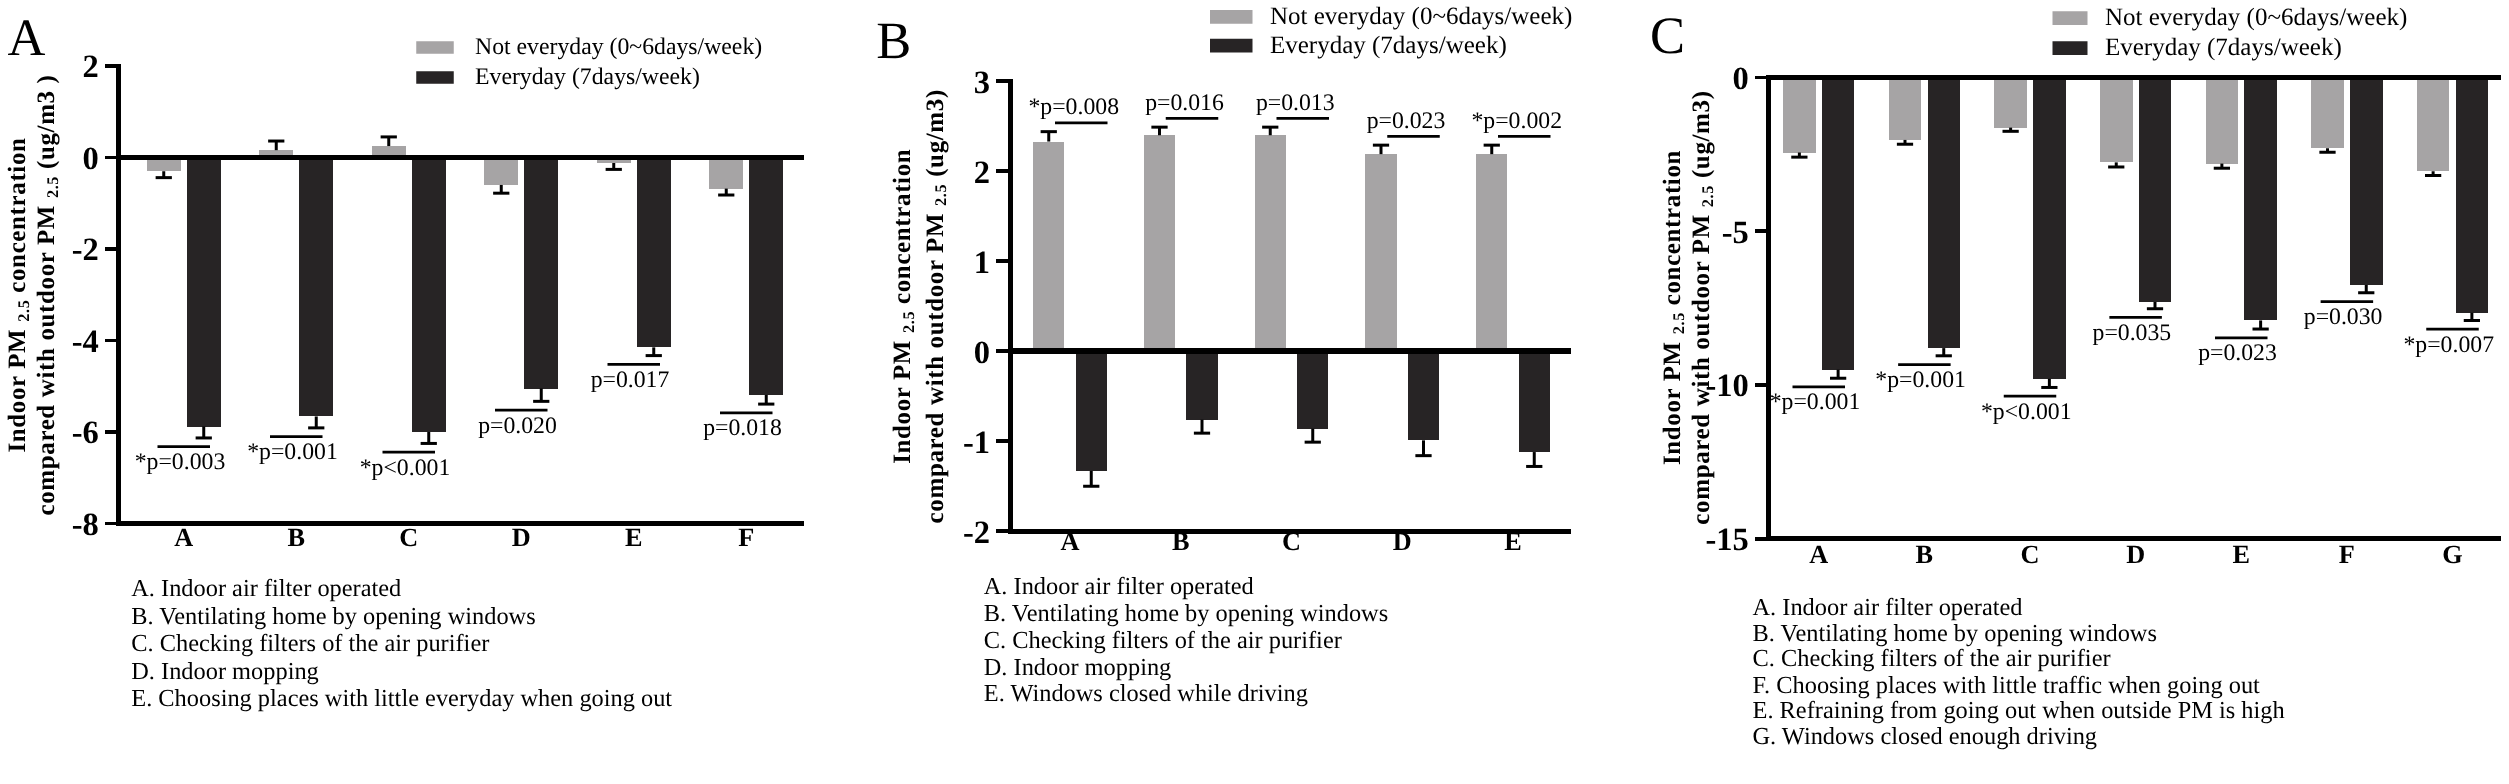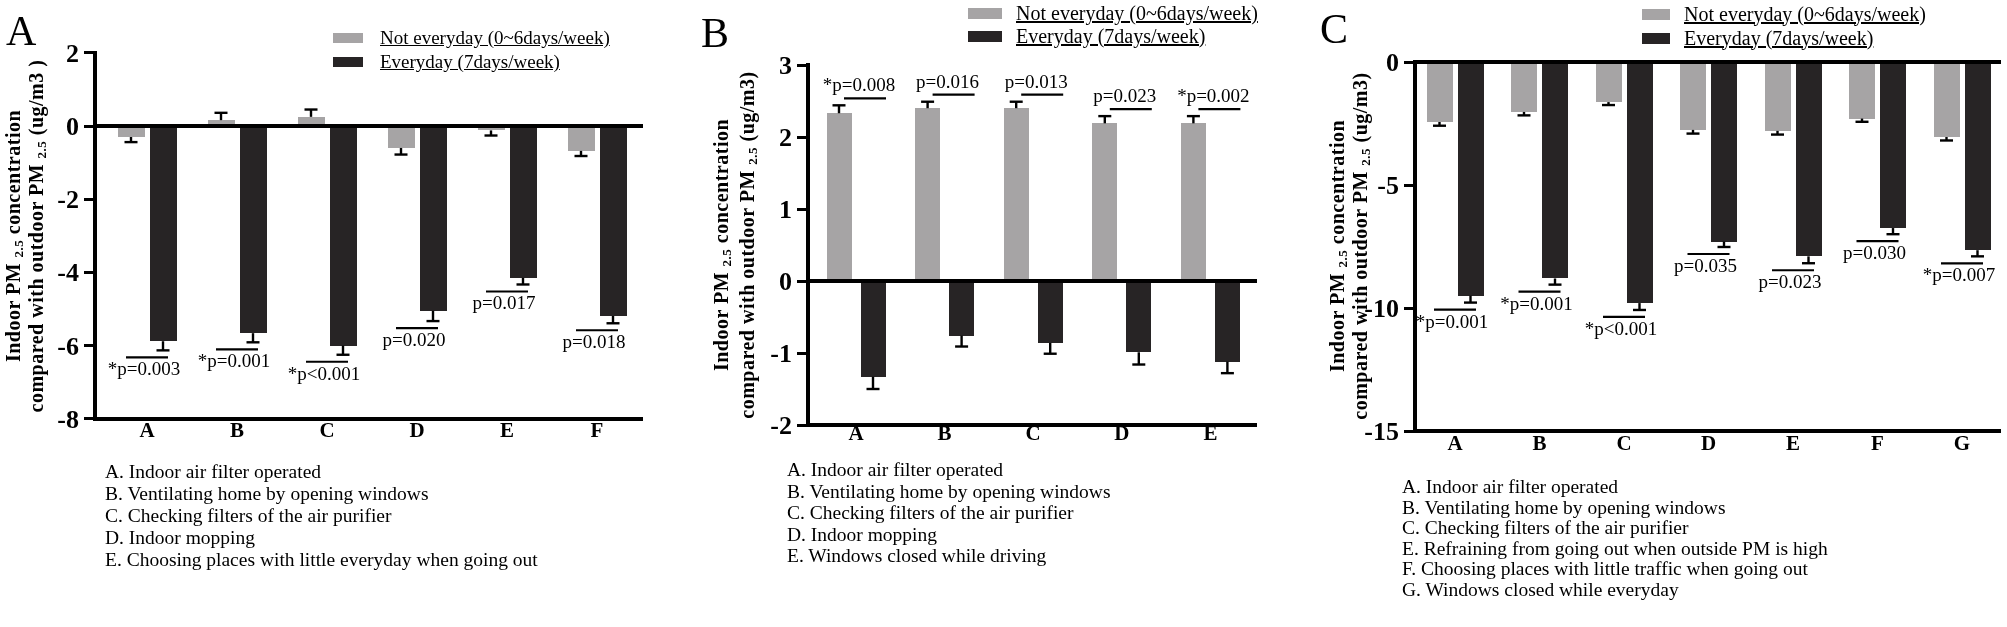"Not everyday (0~6days/week)" .legend { text-decoration: underline -> none }
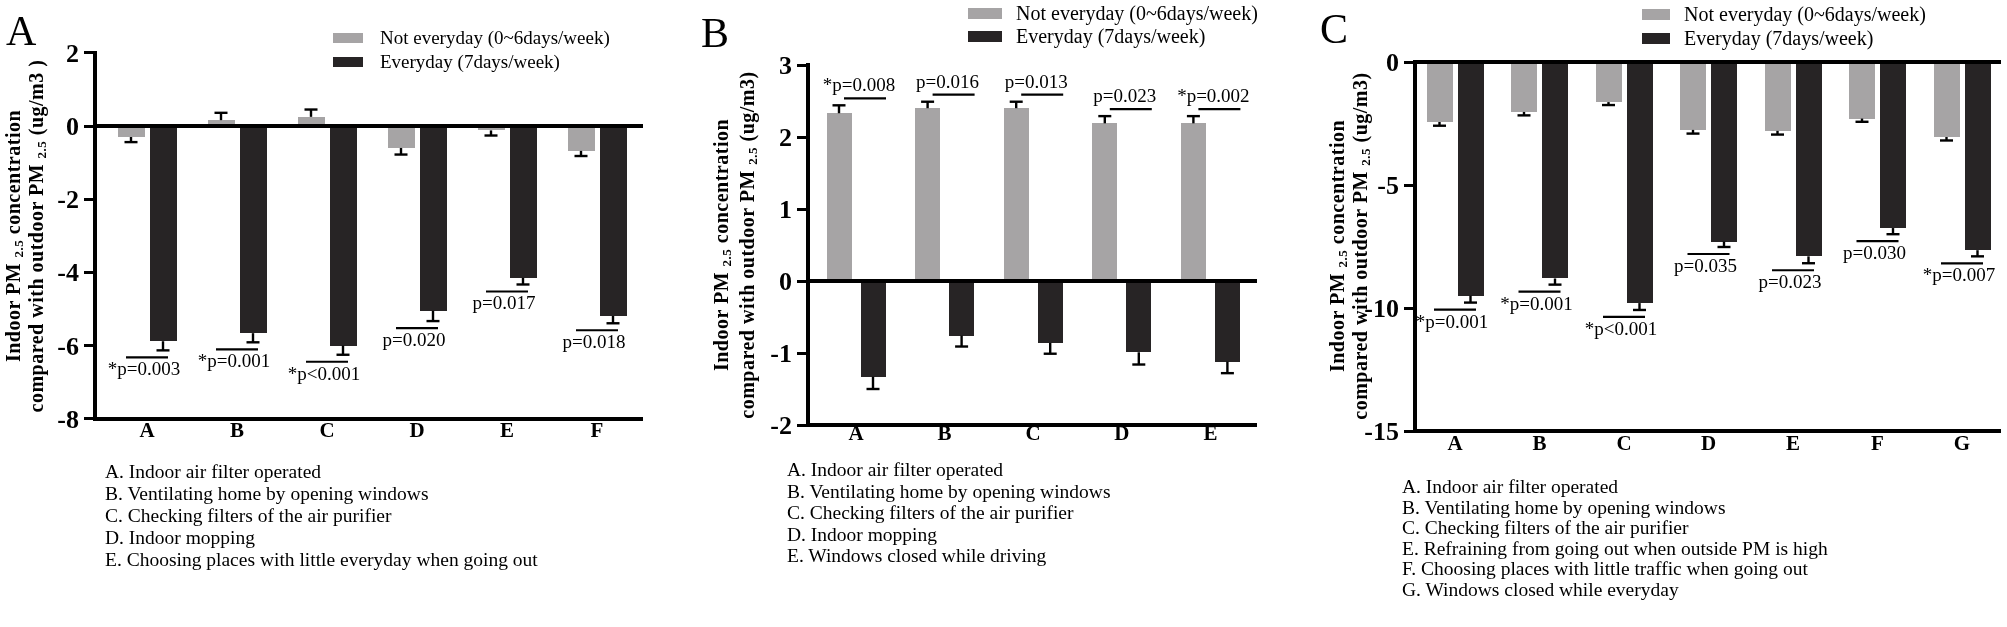"E. Refraining from going out" div { order: before "F. Choosing places with little" -> after "F. Choosing places with little" }
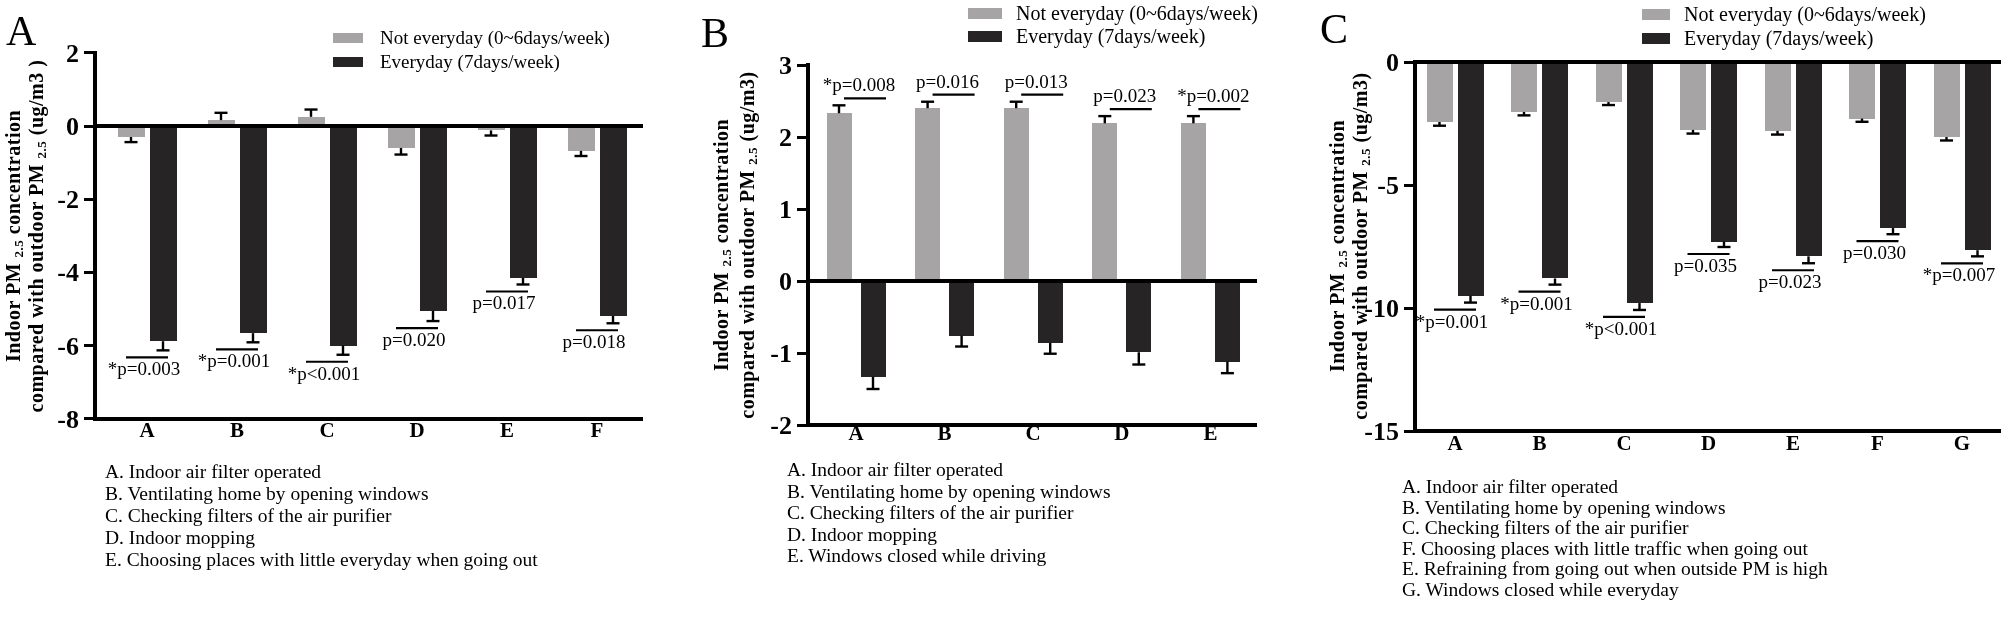"G. Windows closed while everyday" div { text: while everyday -> enough driving }
